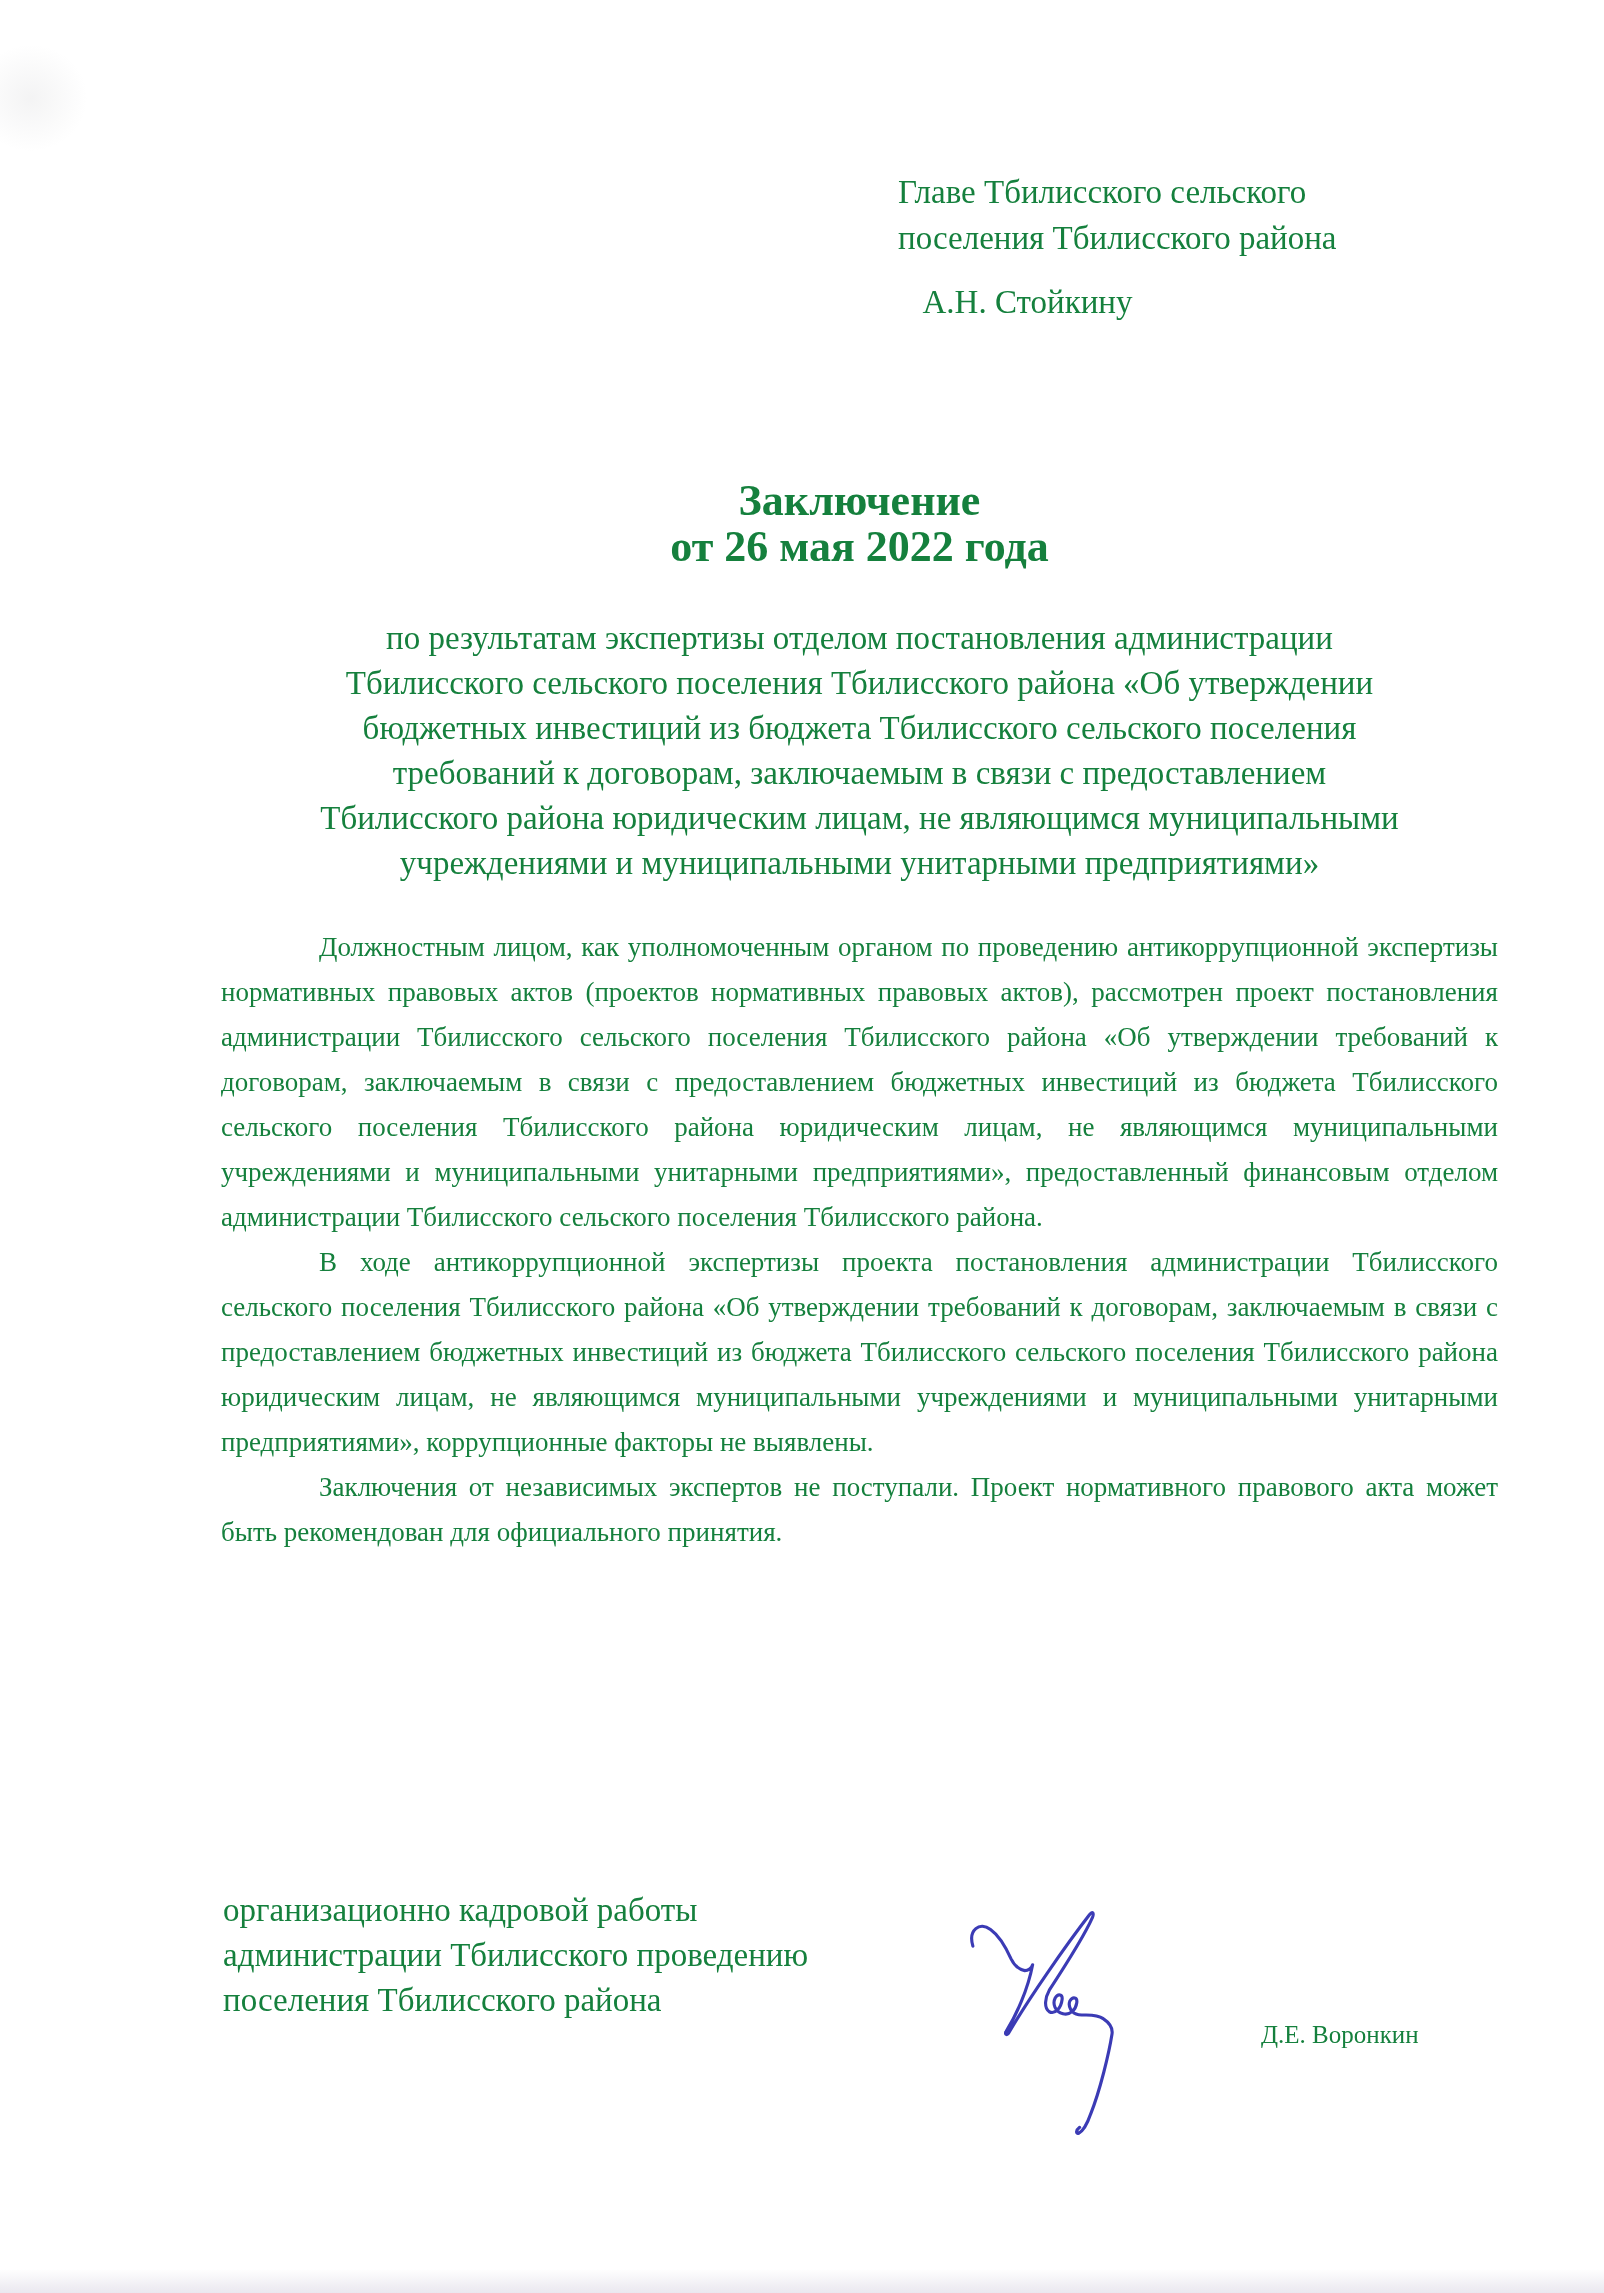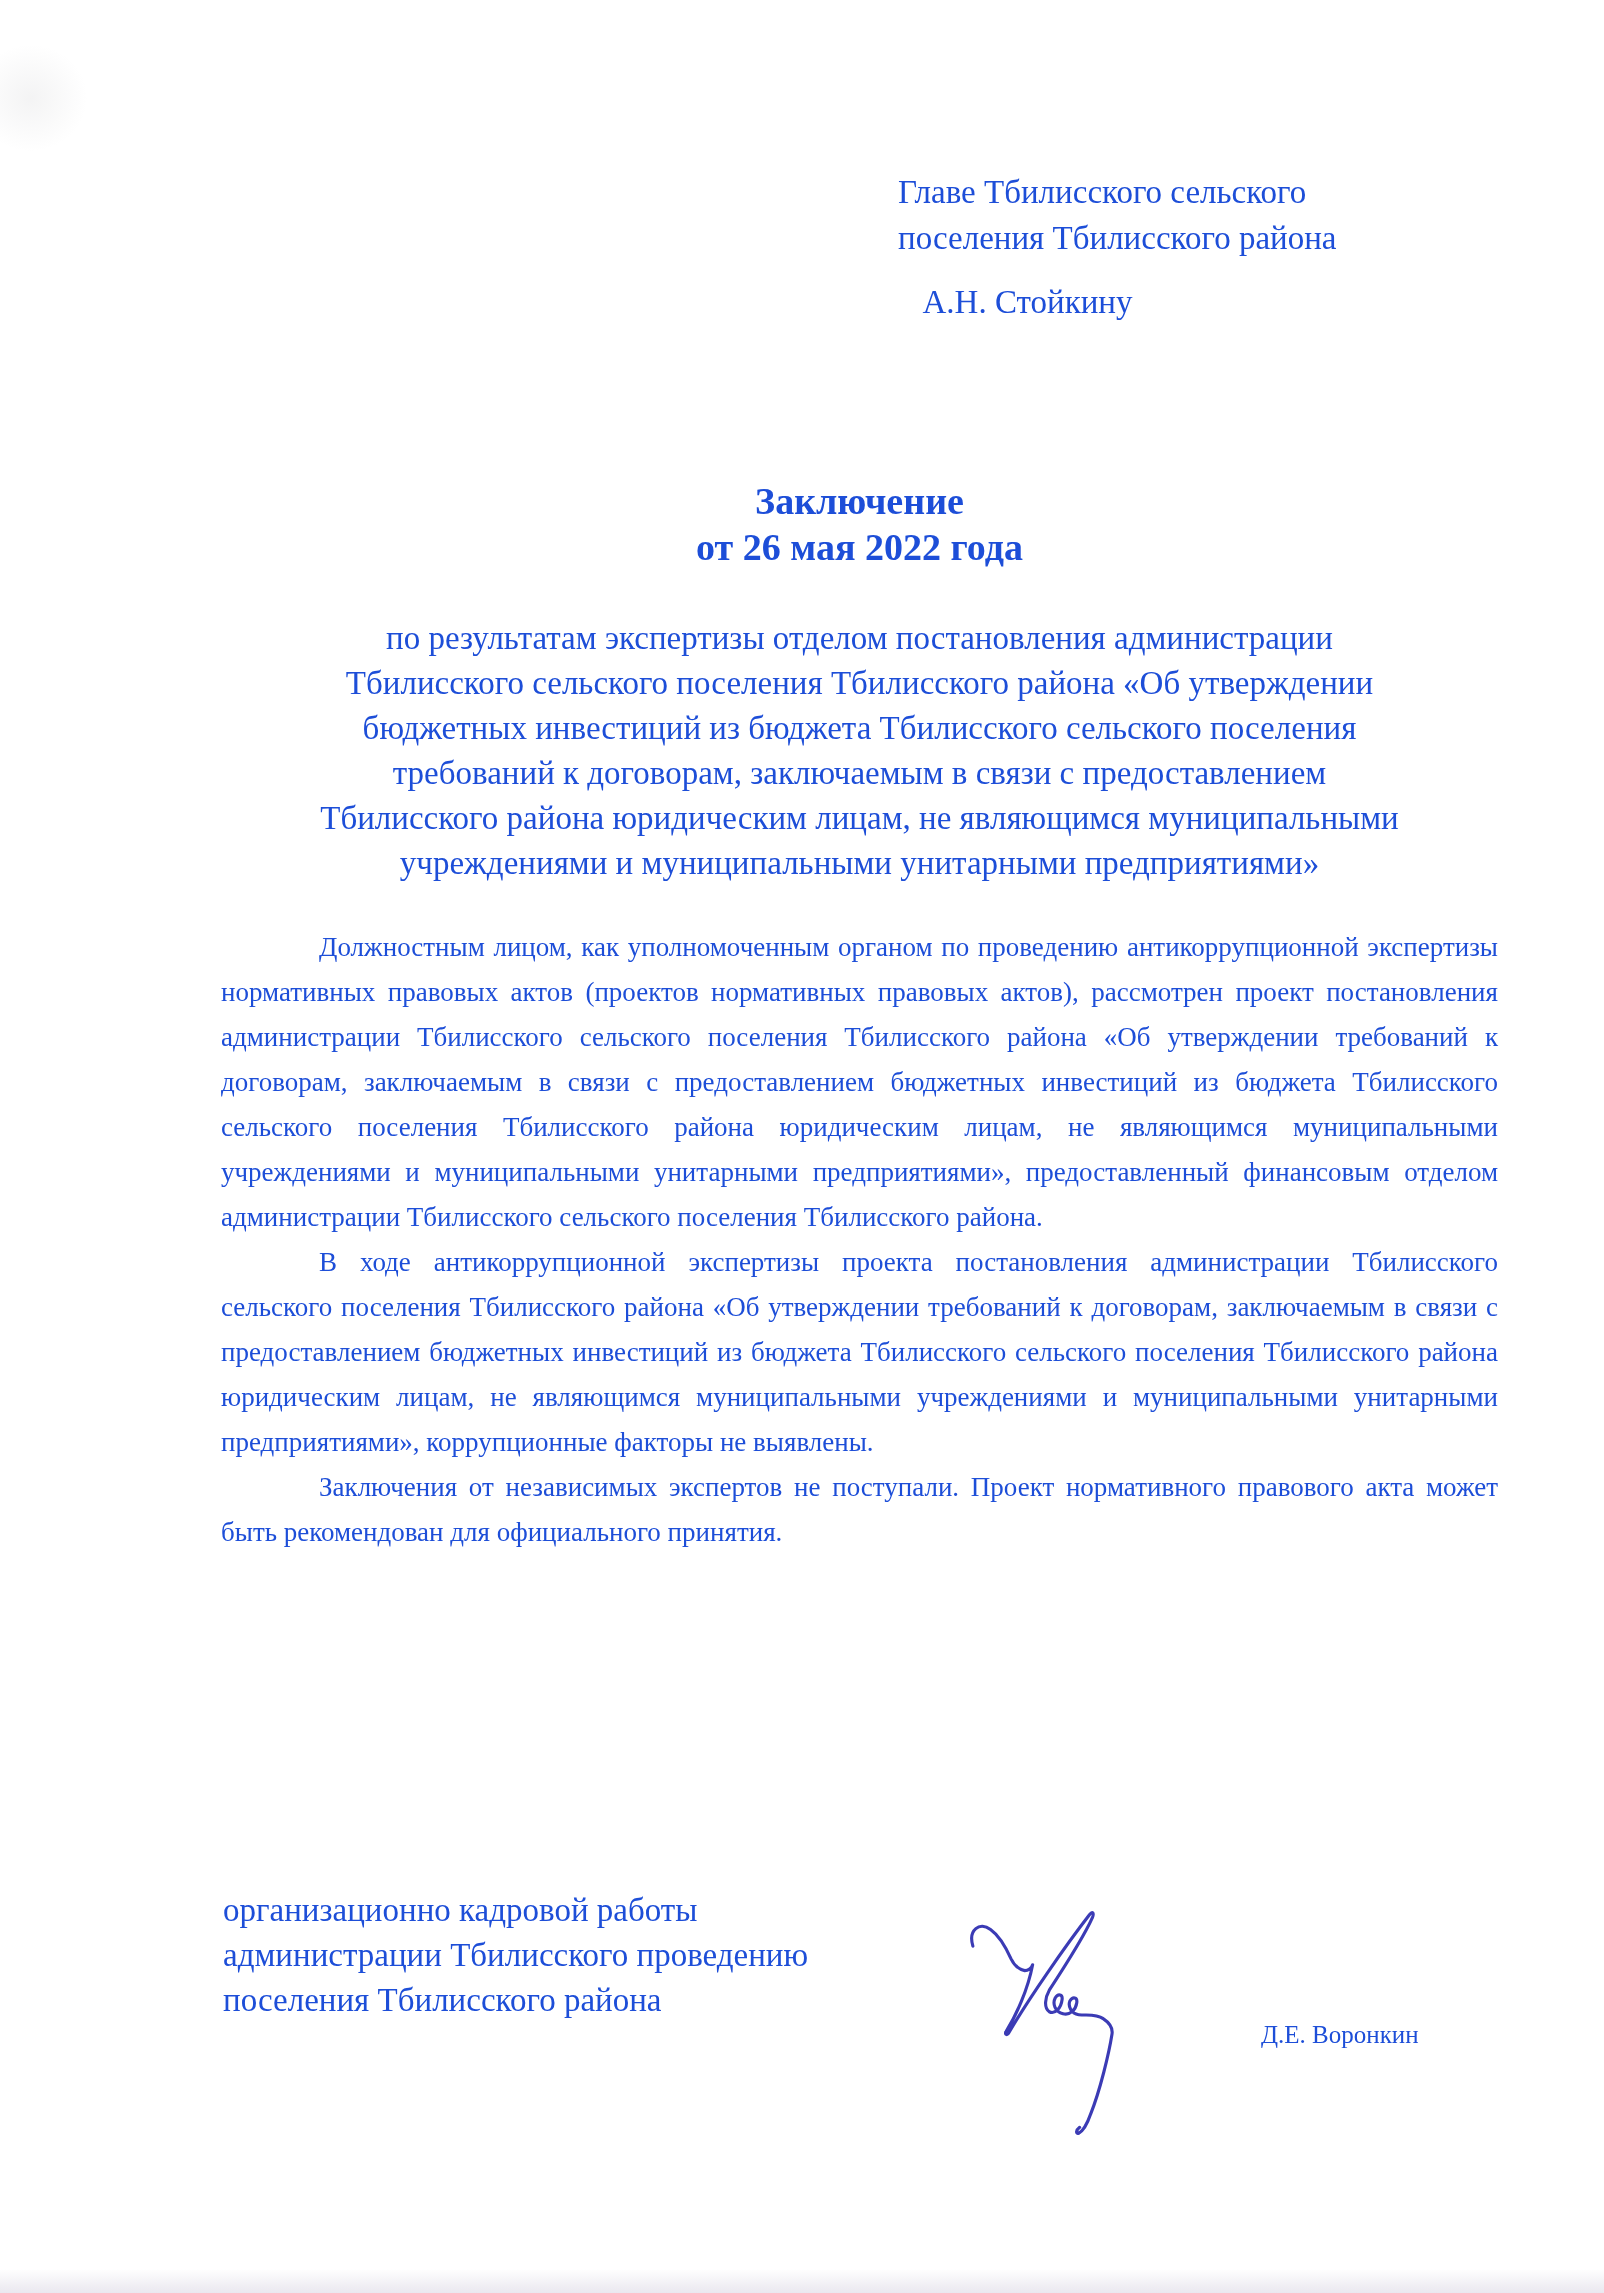"Главе Тбилисского сельского" .page { color: #1d4ed8 -> #15803d }
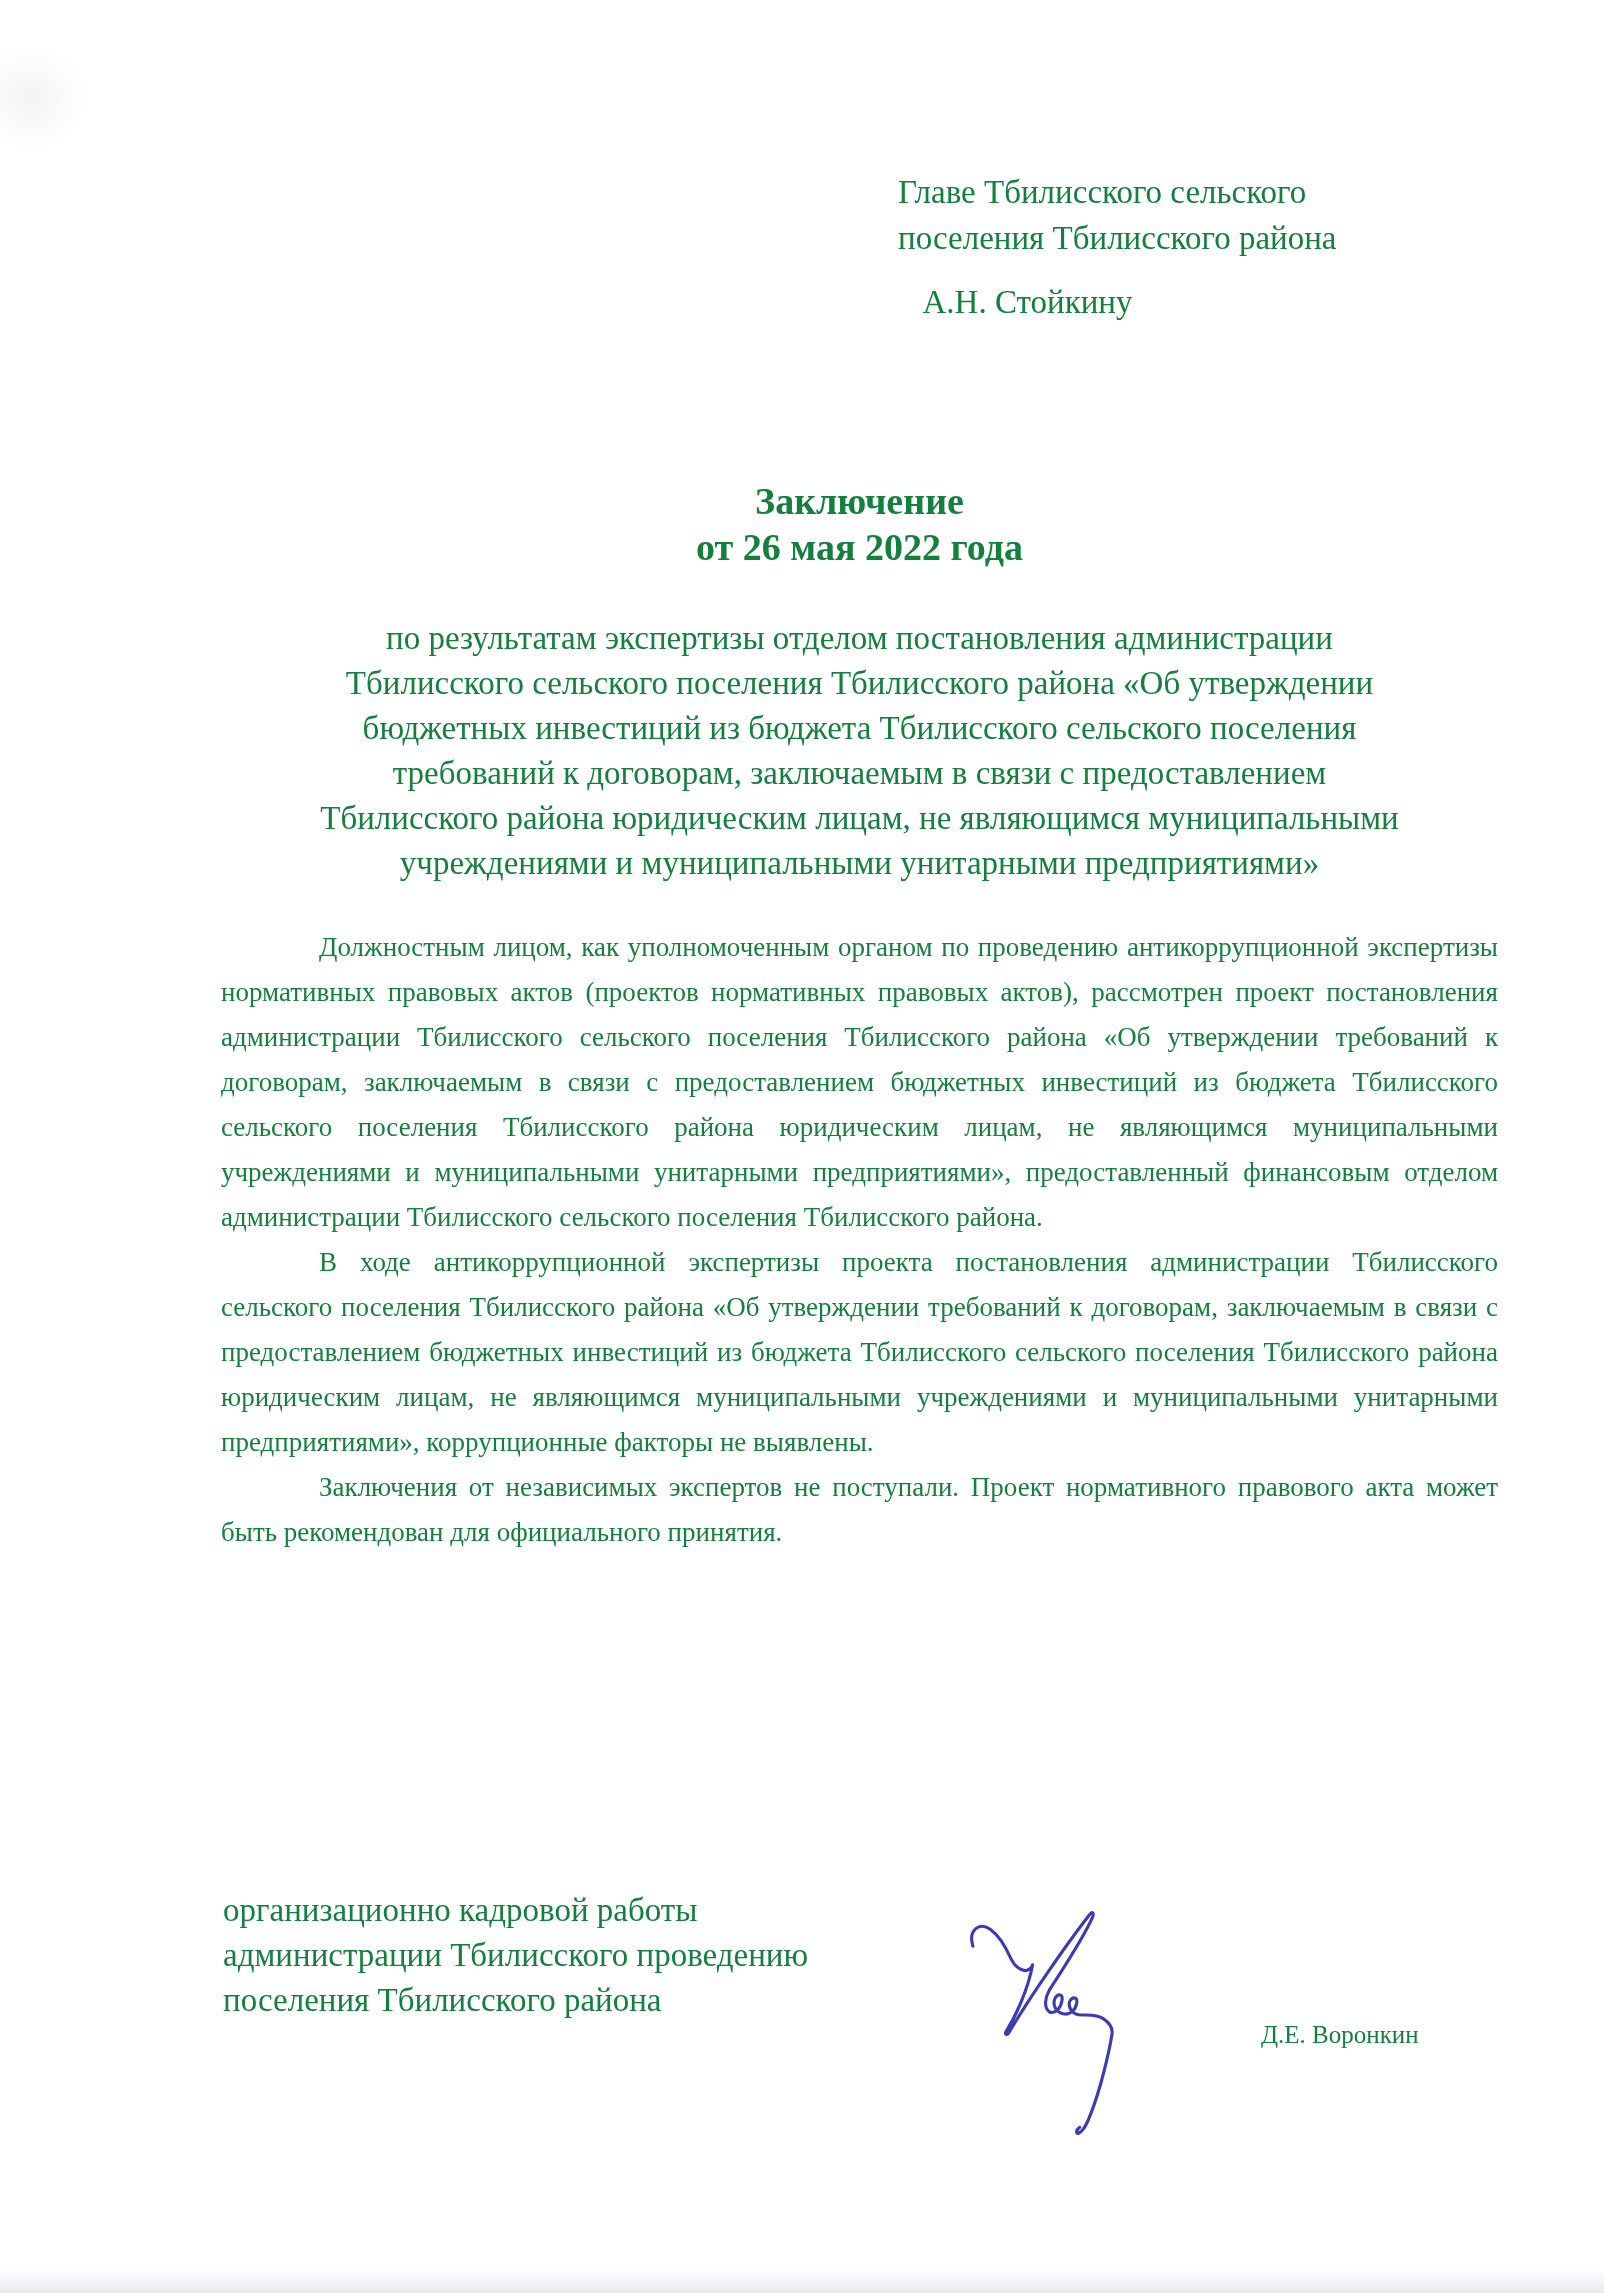"Заключение" .doc-title { font-size: 38px -> 44px }
